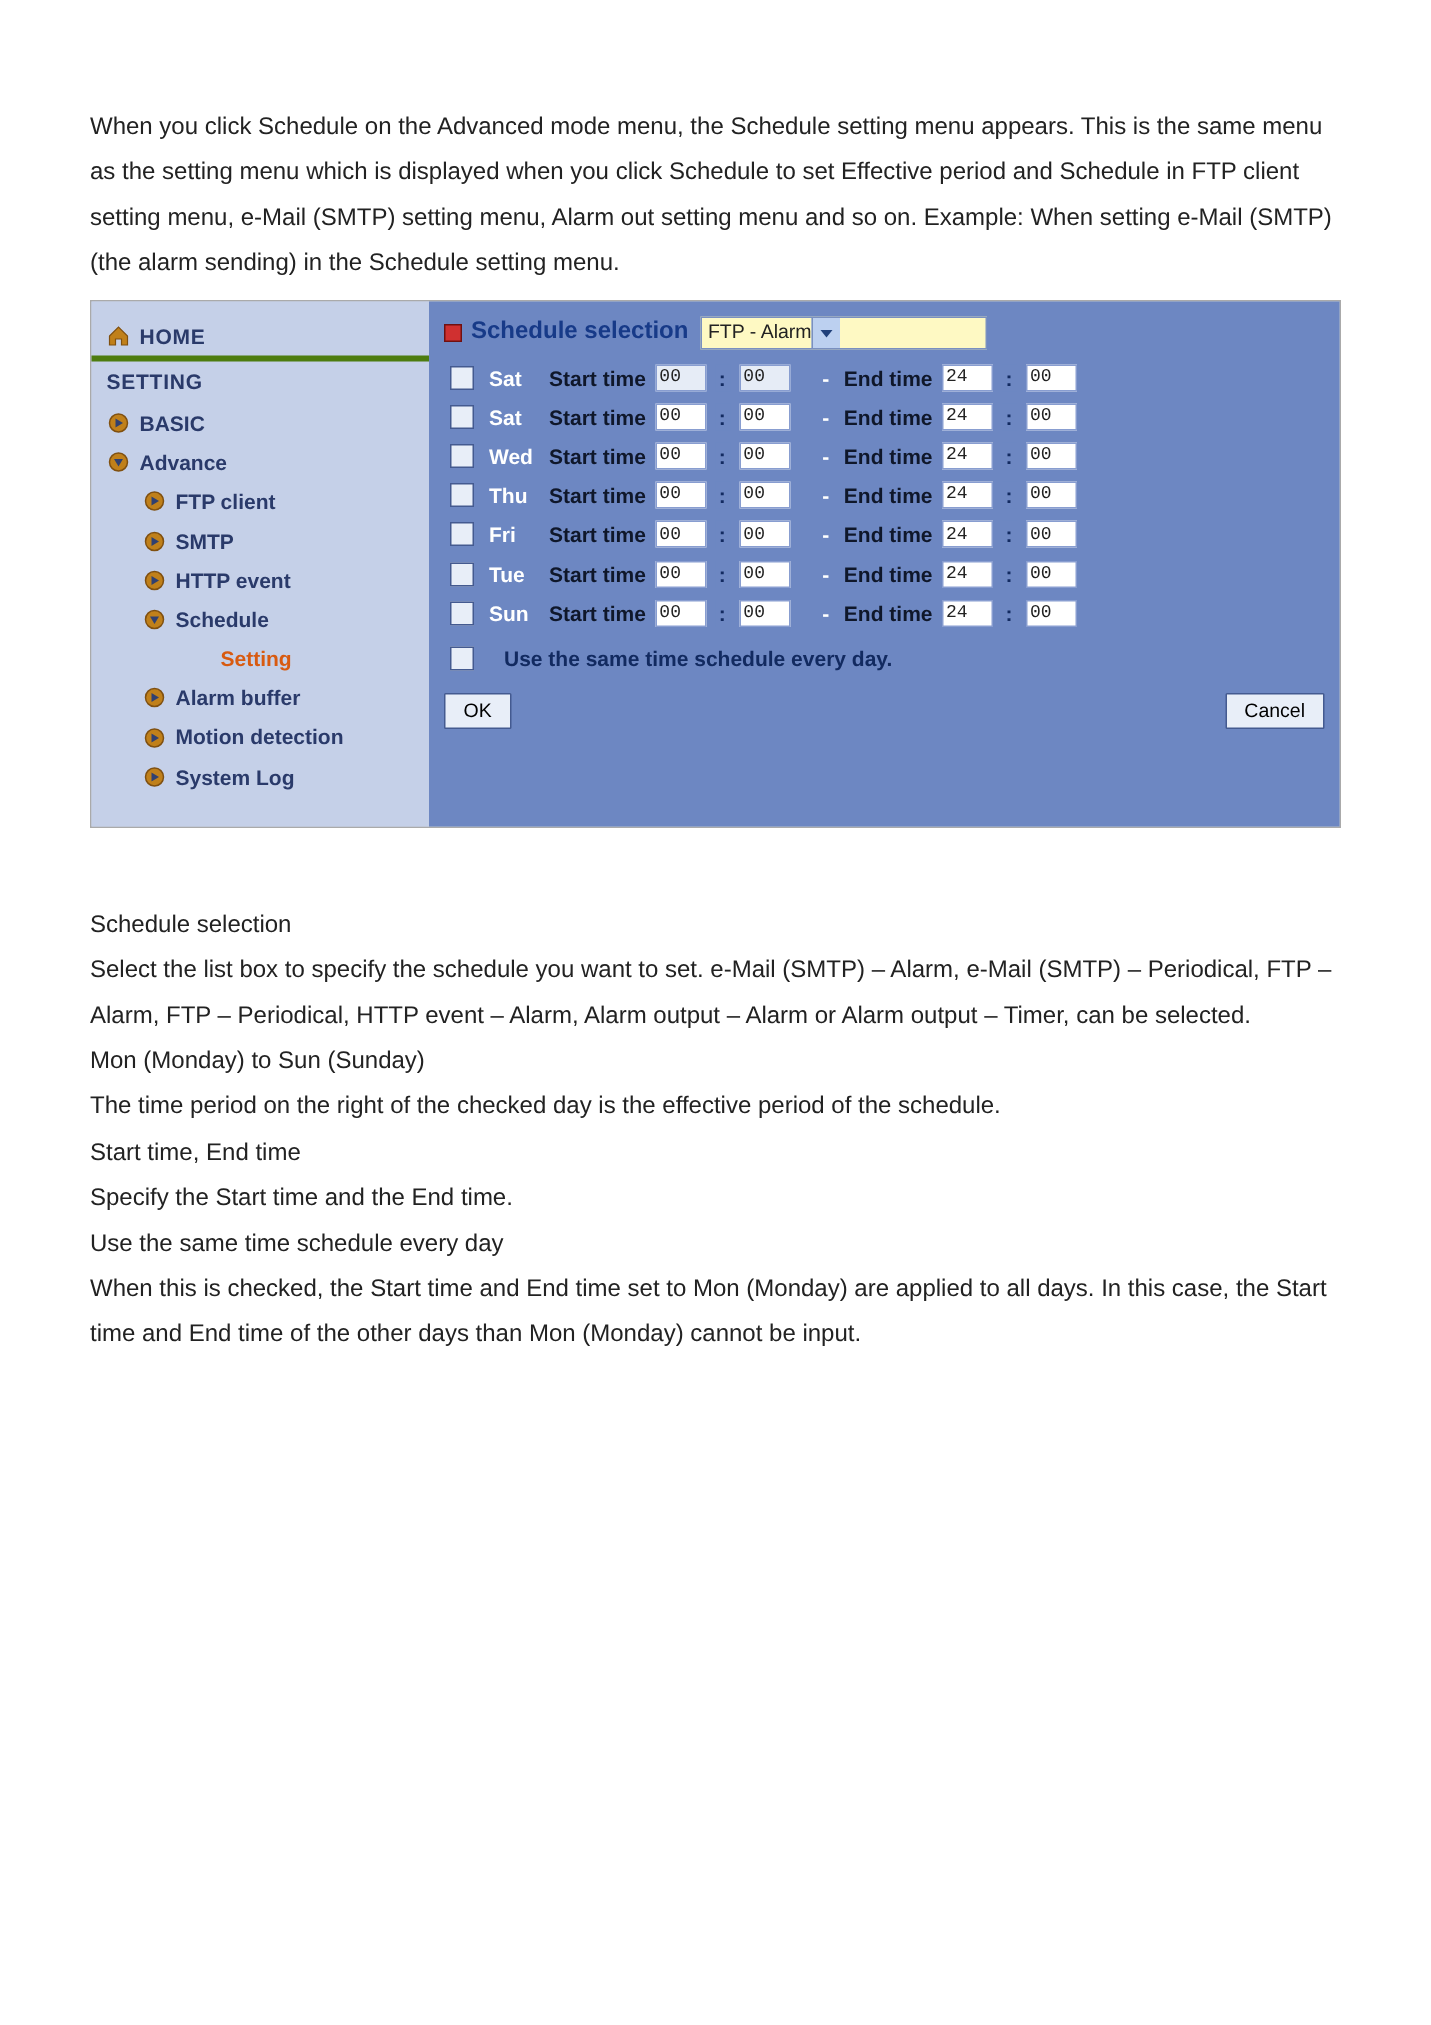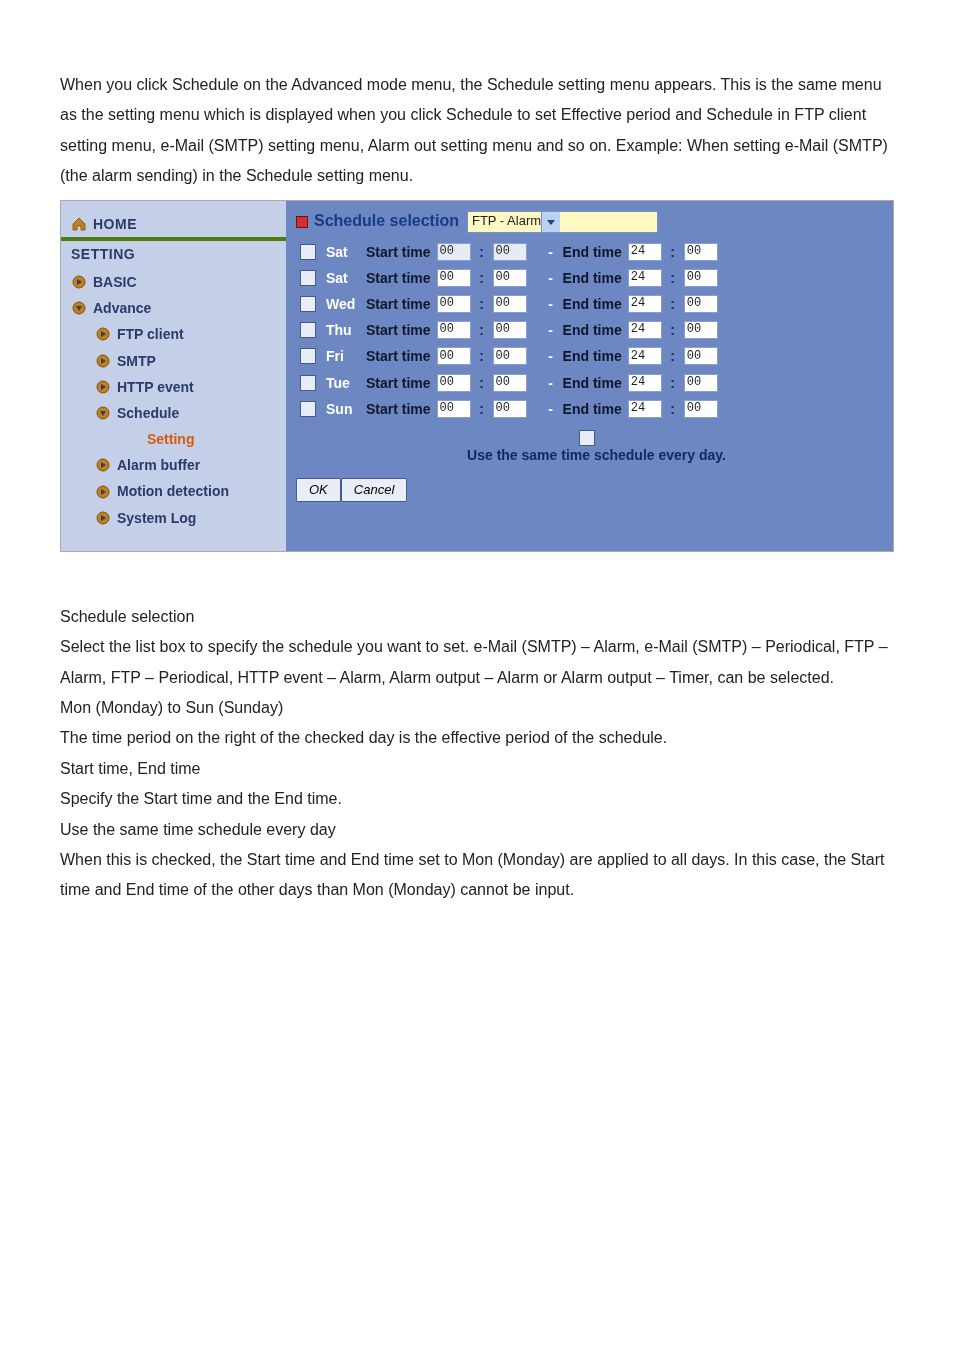"Use the same time schedule every day." .use-row { flex-direction: column -> none }
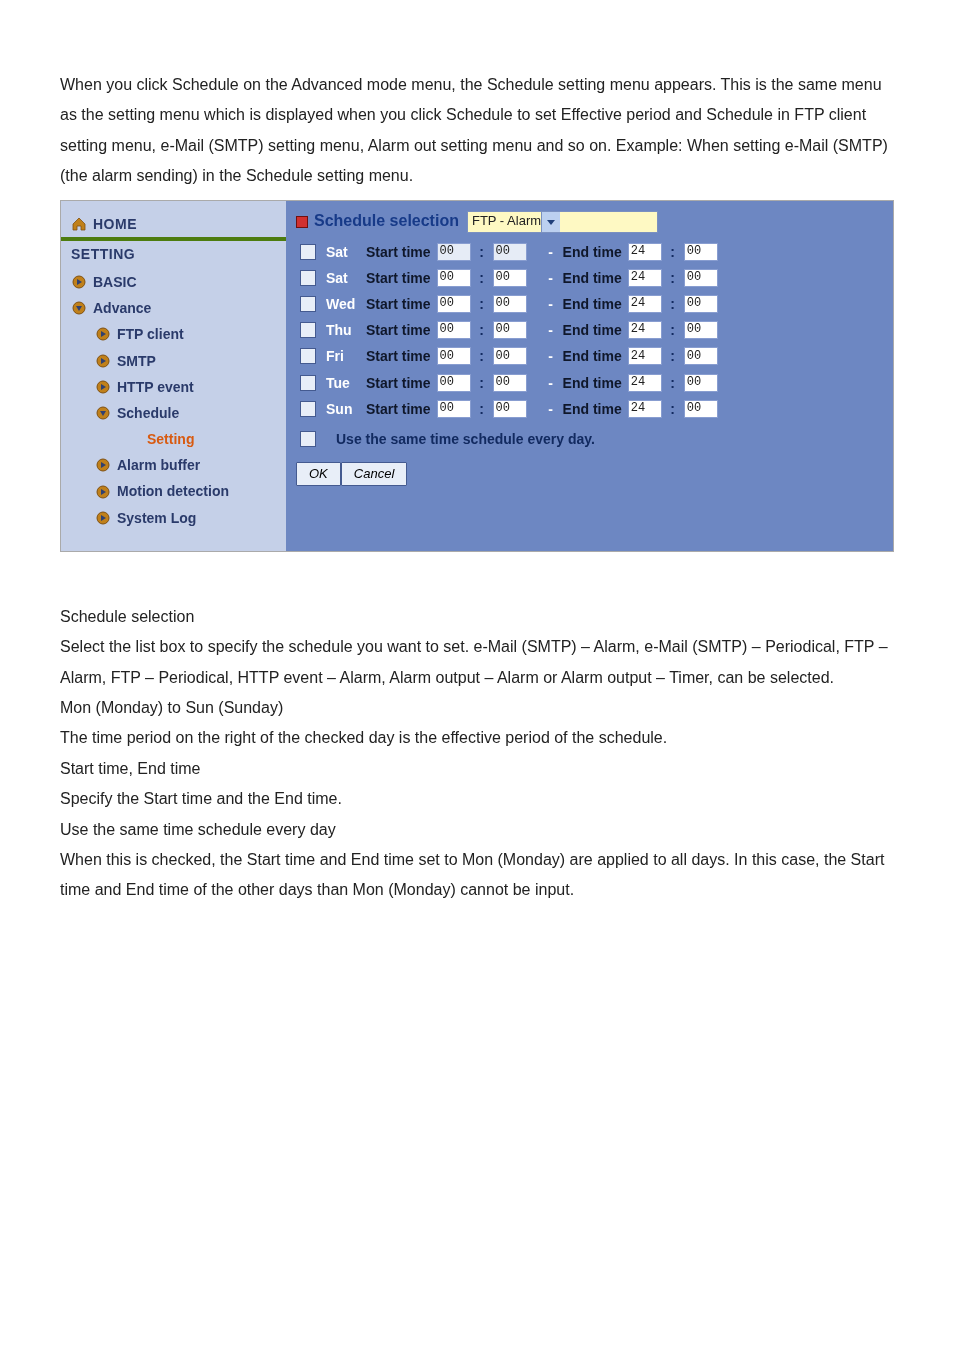"OK" .btn-row { font-style: italic -> none; justify-content: flex-start -> space-between }
